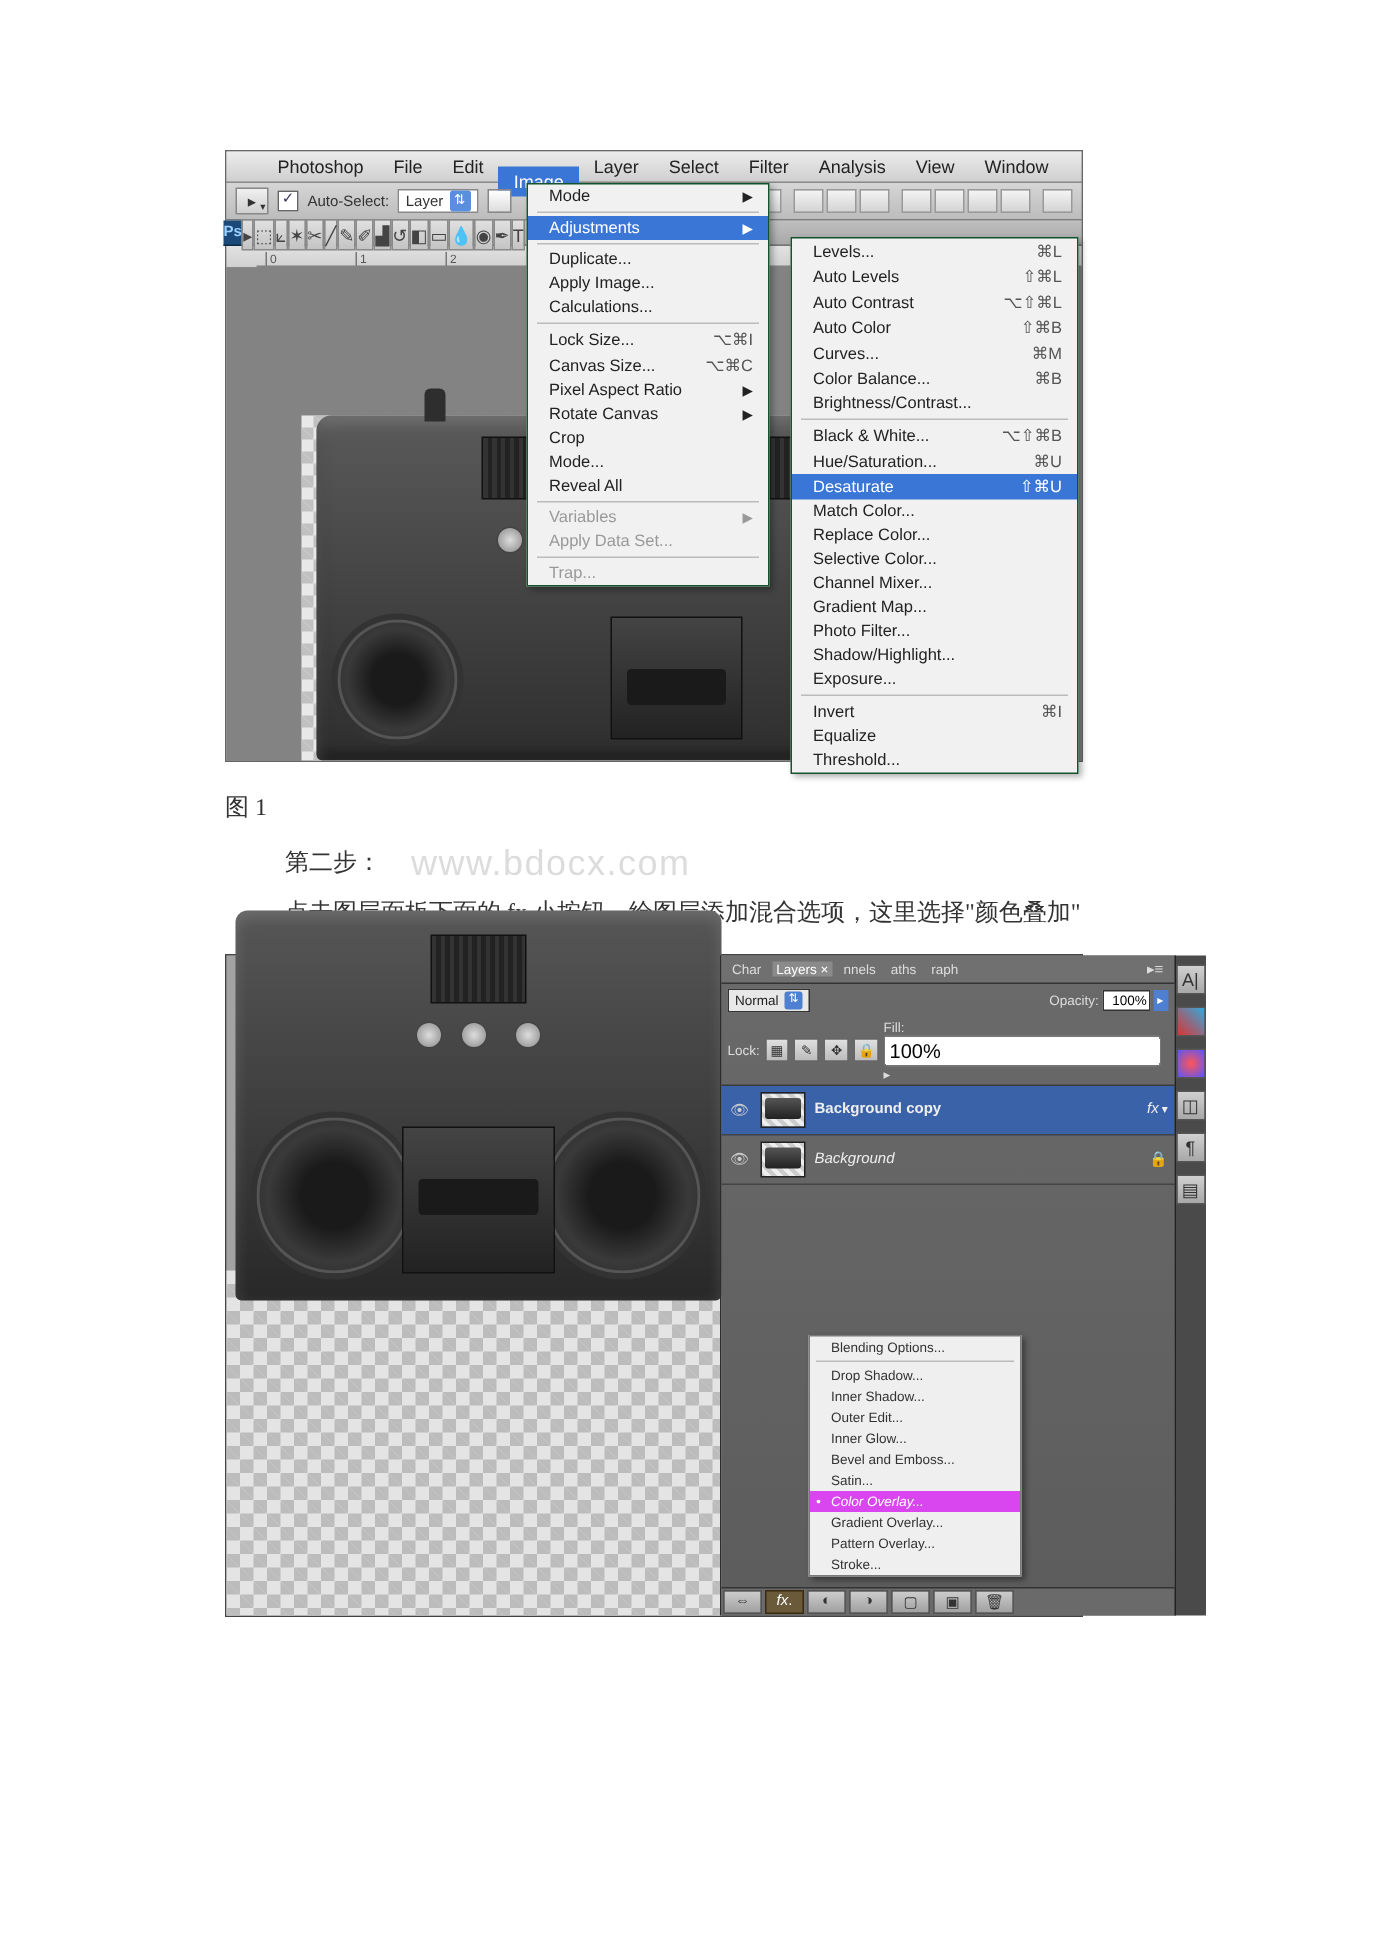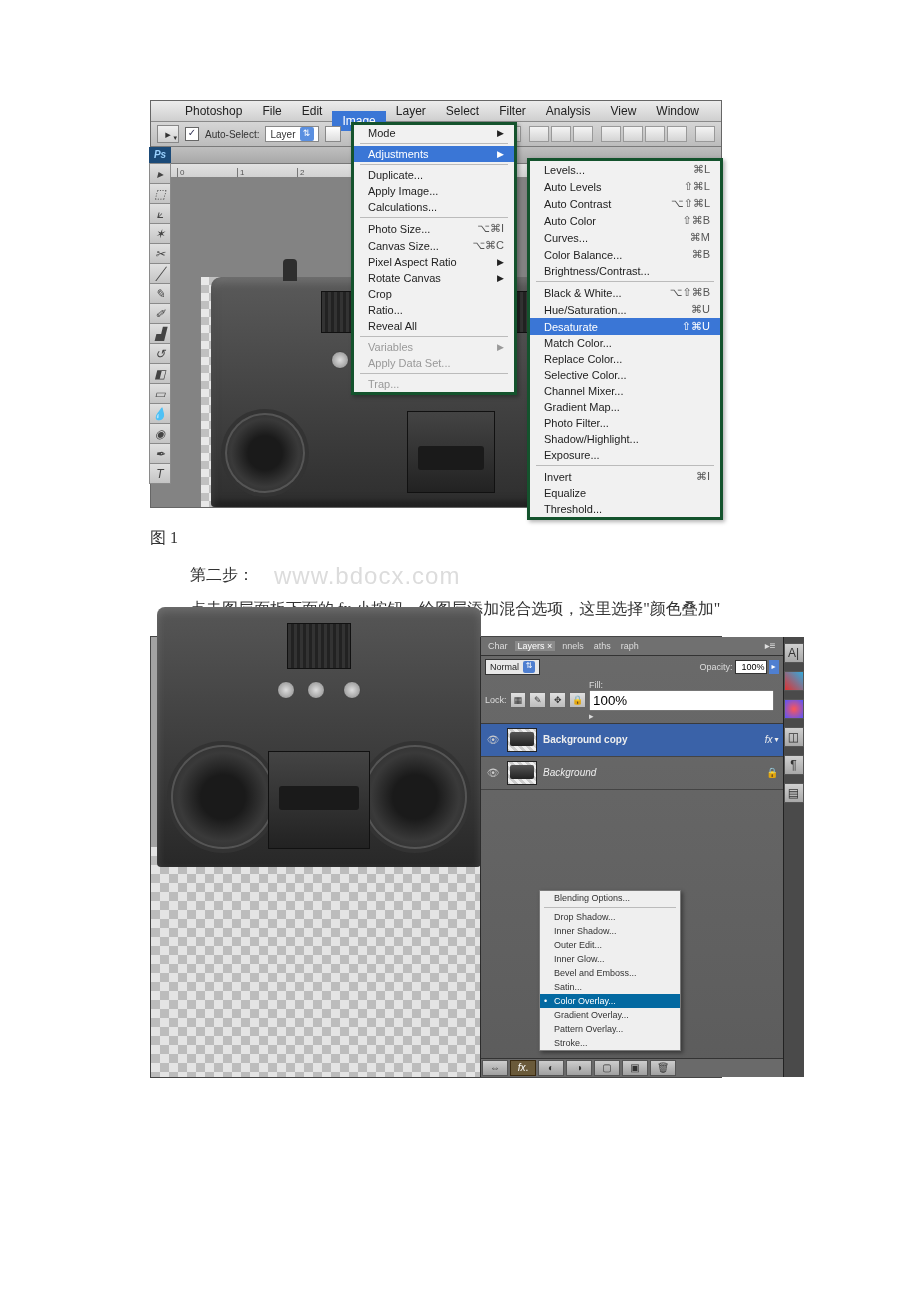"Mode" .menu { border: 3px solid #14532d -> 1px solid #14532d }
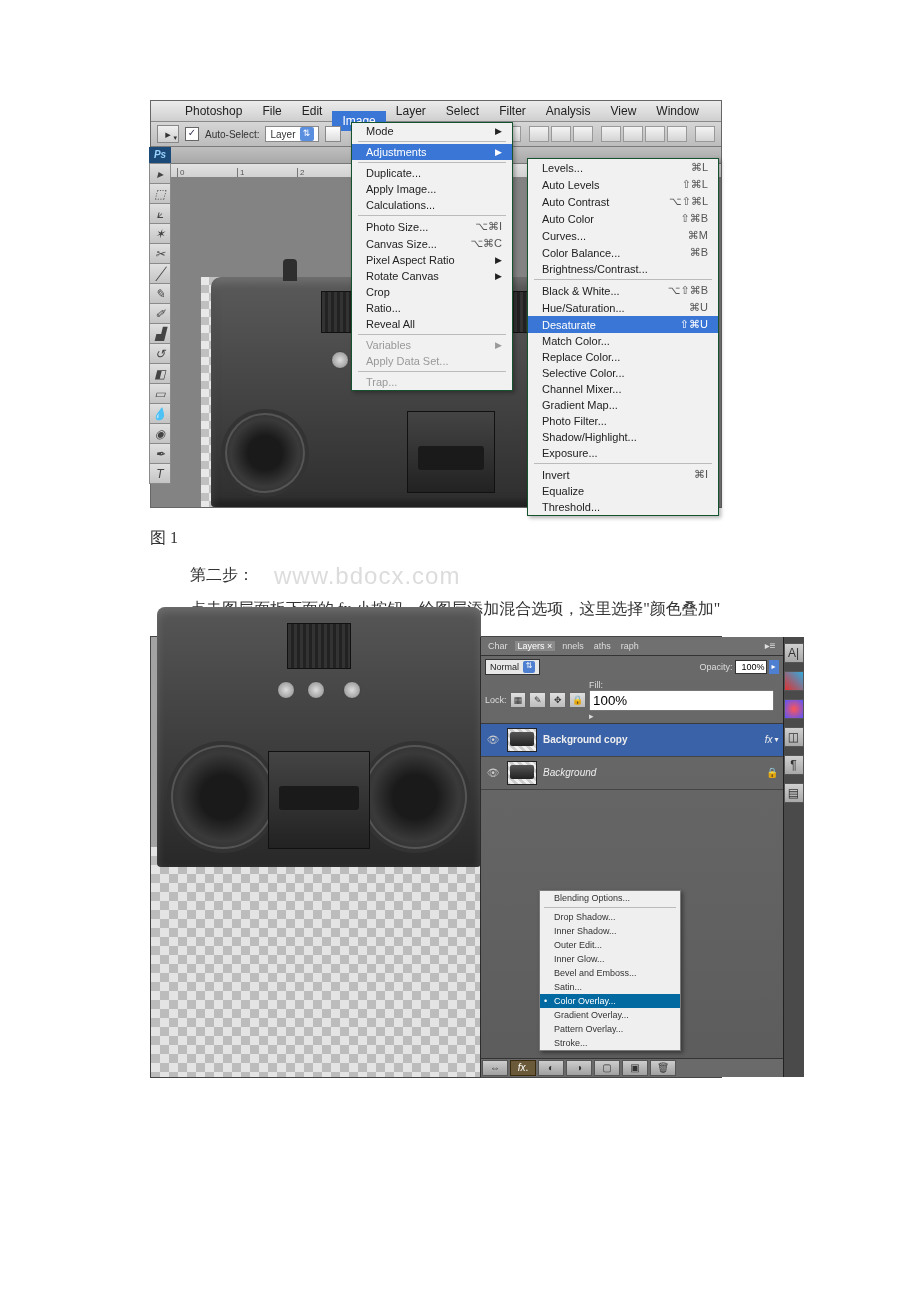"Ps" .toolbox { flex-direction: column -> none; font-style: italic -> none }
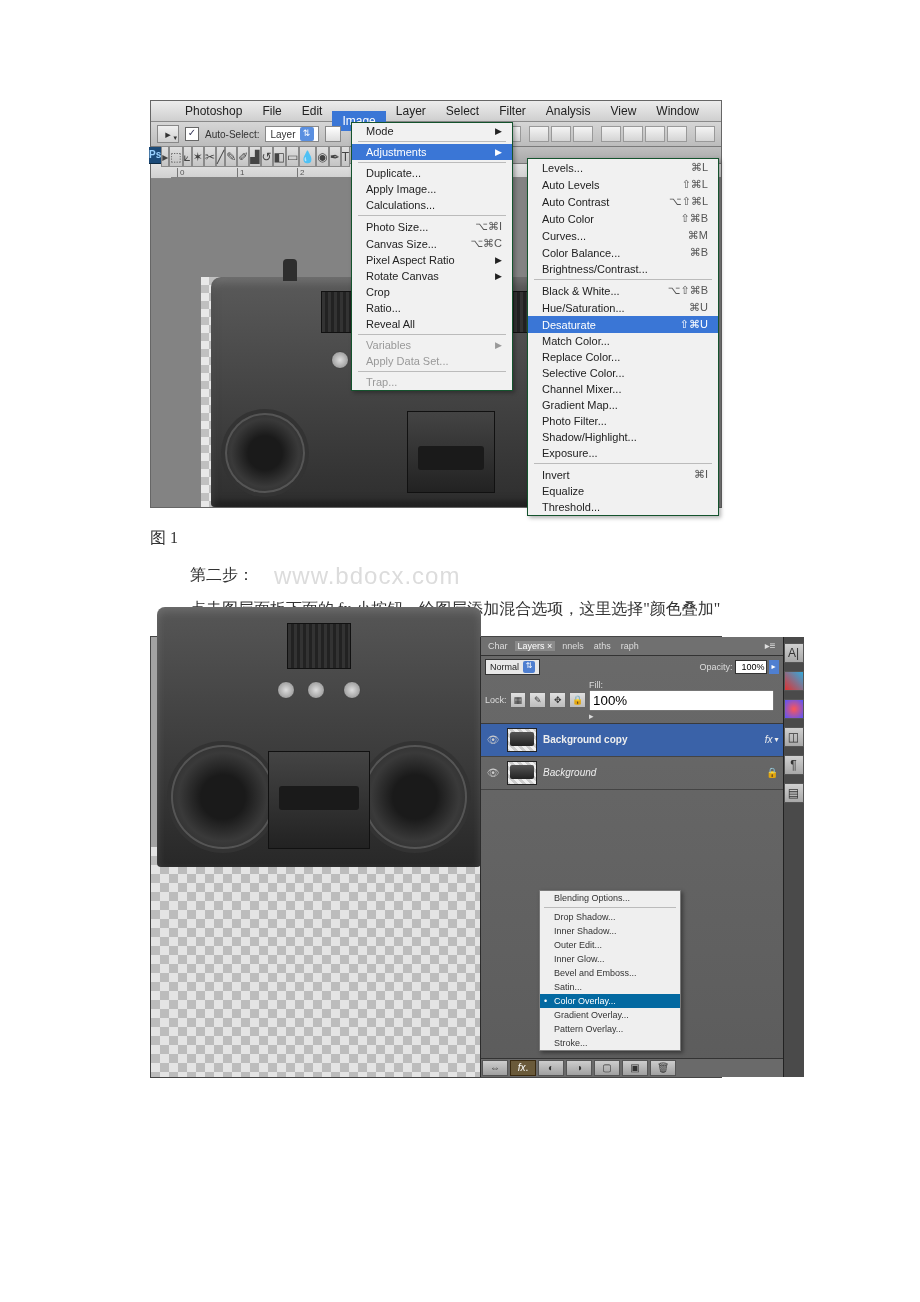"Photo Size..." span { text: Photo -> Lock }
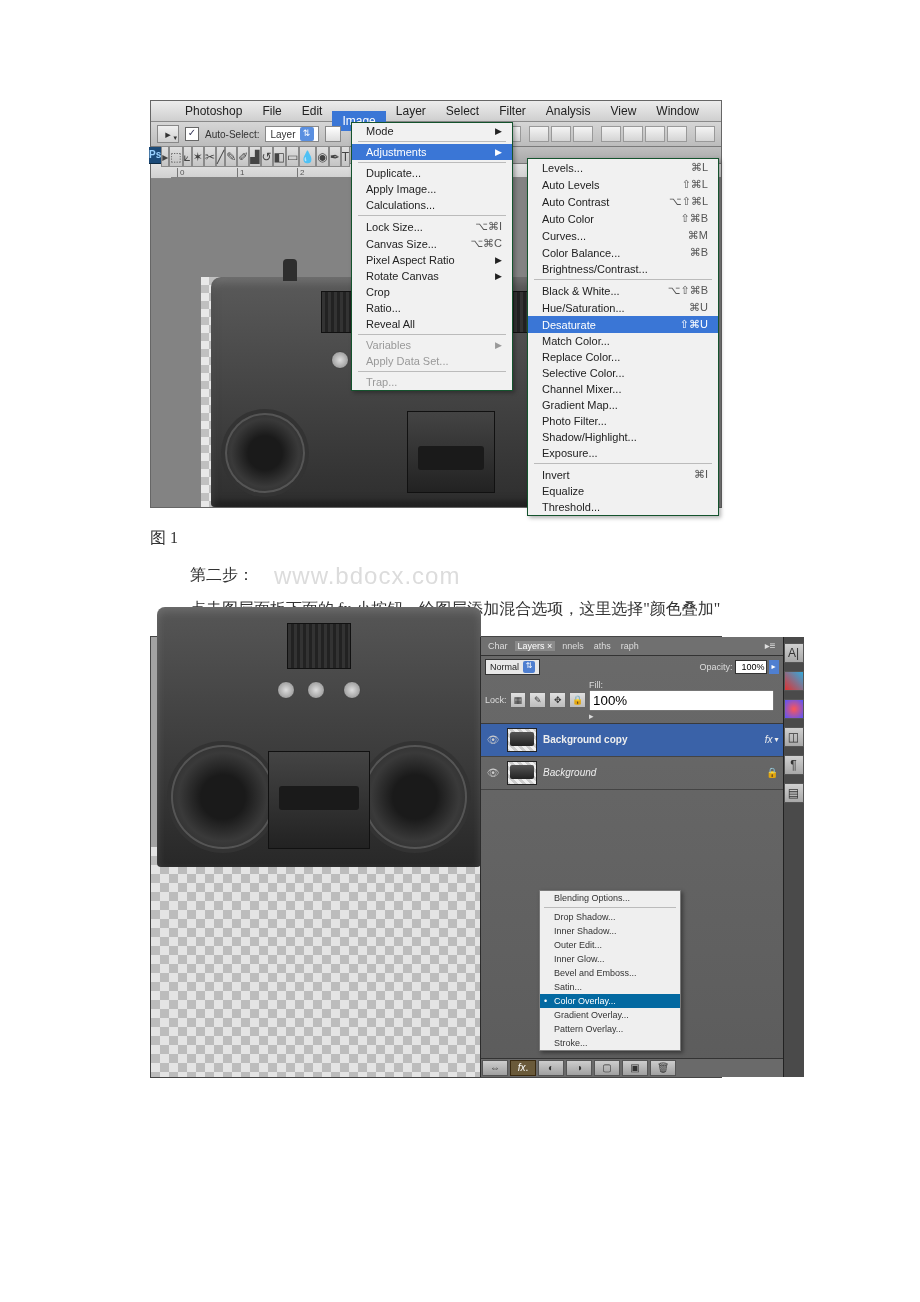"Ratio..." div.row { text: Ratio -> Mode }
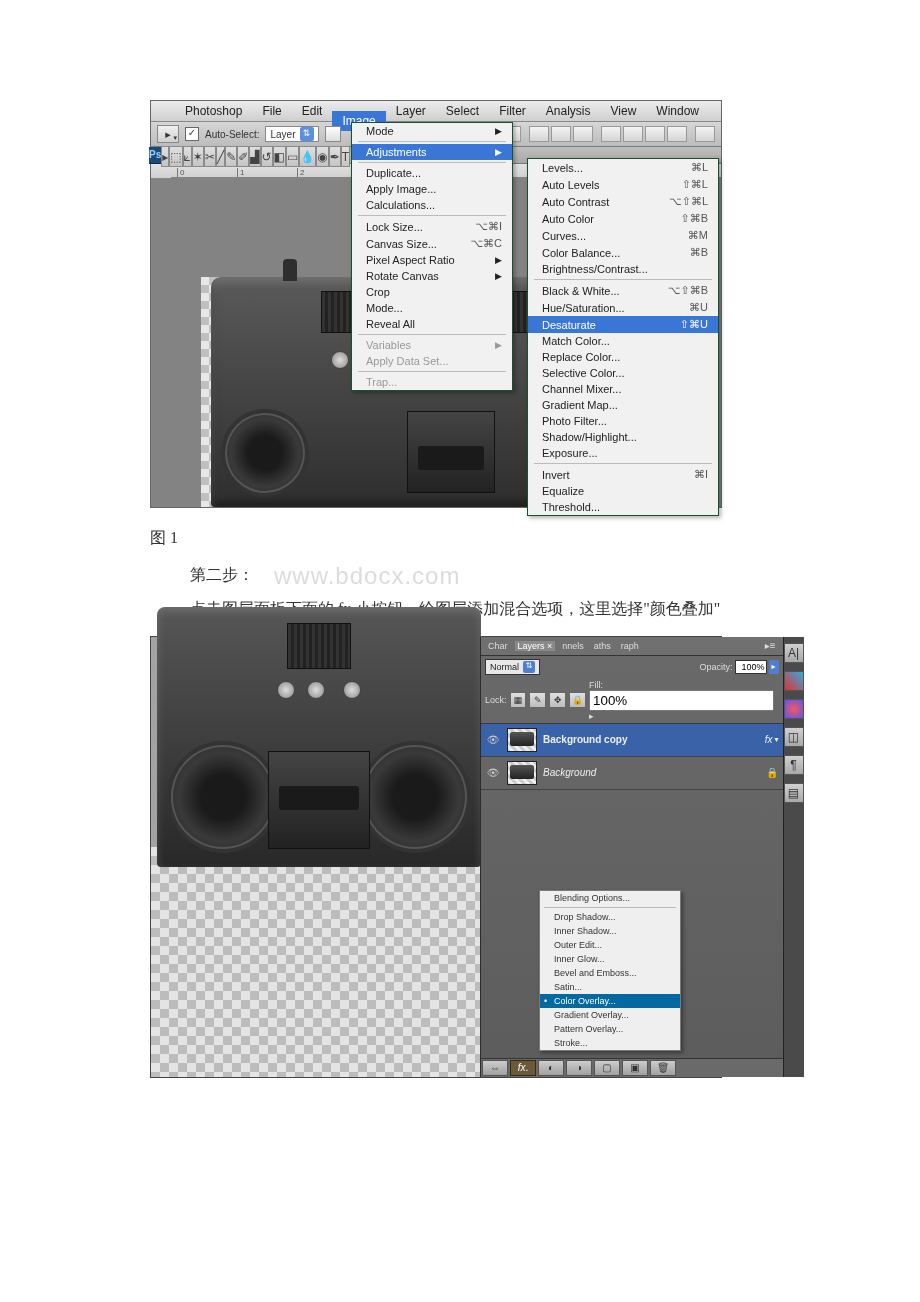"Color Overlay..." .fx-popup .r.sel { background: #0369a1 -> #d946ef; font-style: none -> italic }
